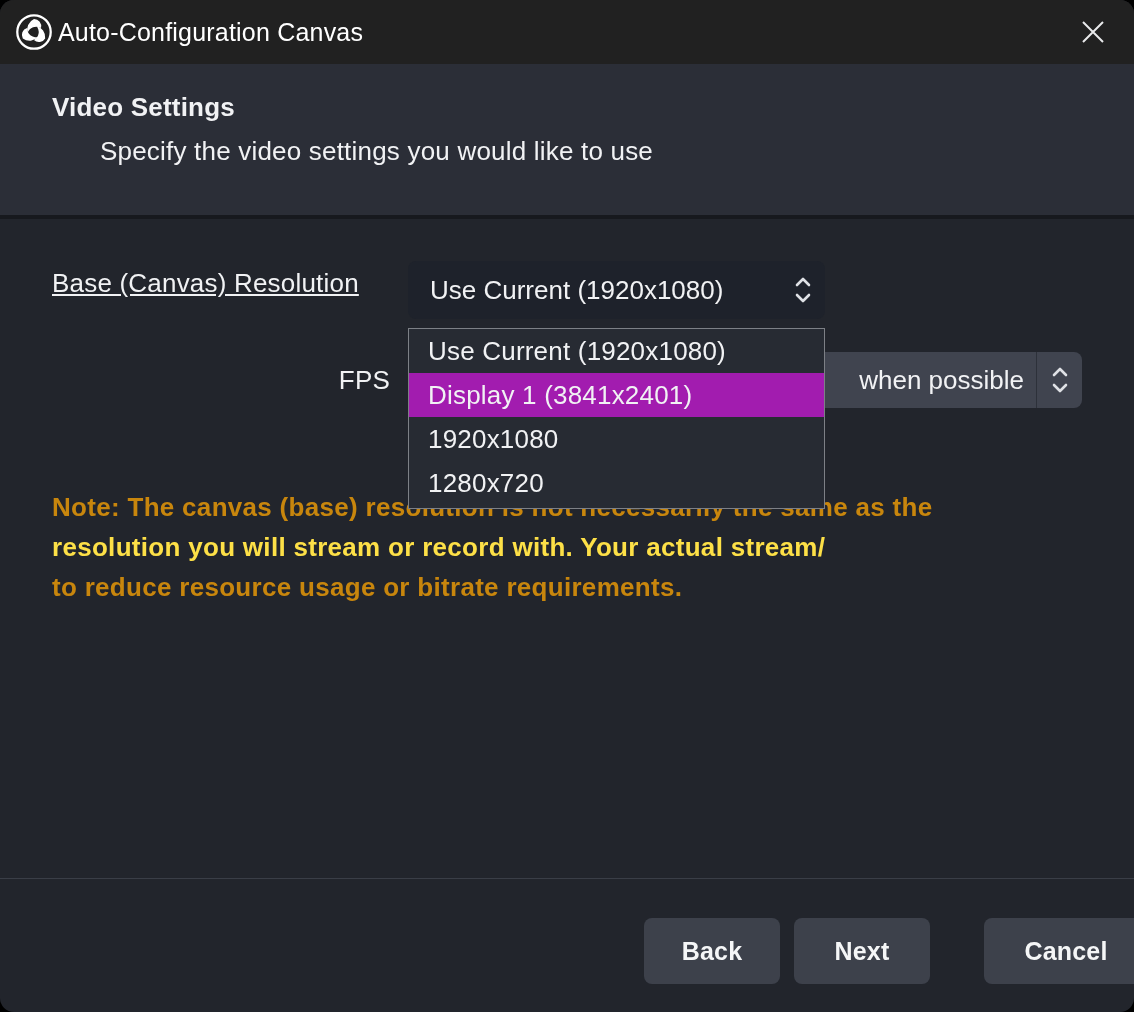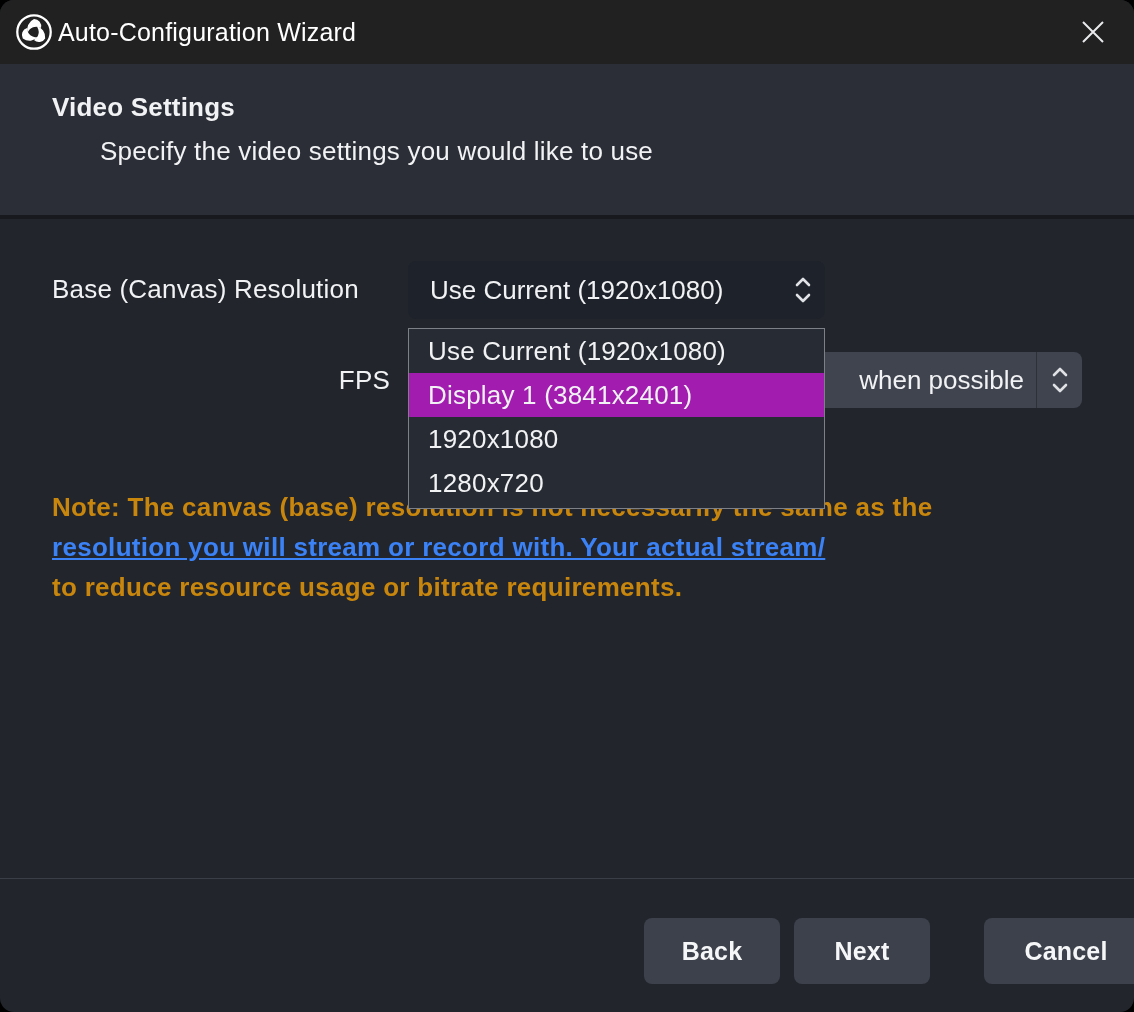"Auto-Configuration Wizard" span.title { text: Wizard -> Canvas }
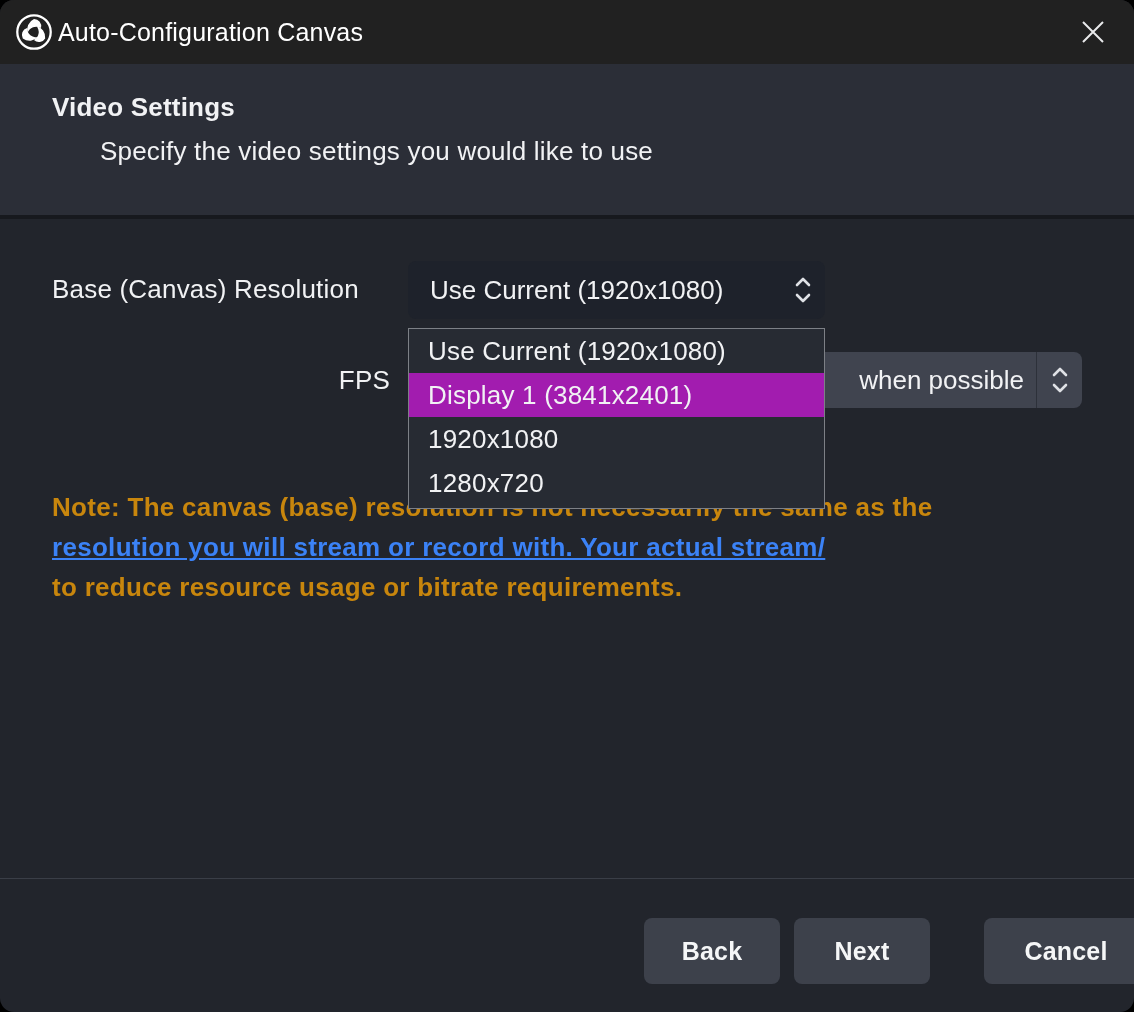"Base (Canvas) Resolution" .base-label { text-decoration: none -> underline; top: 274px -> 268px }
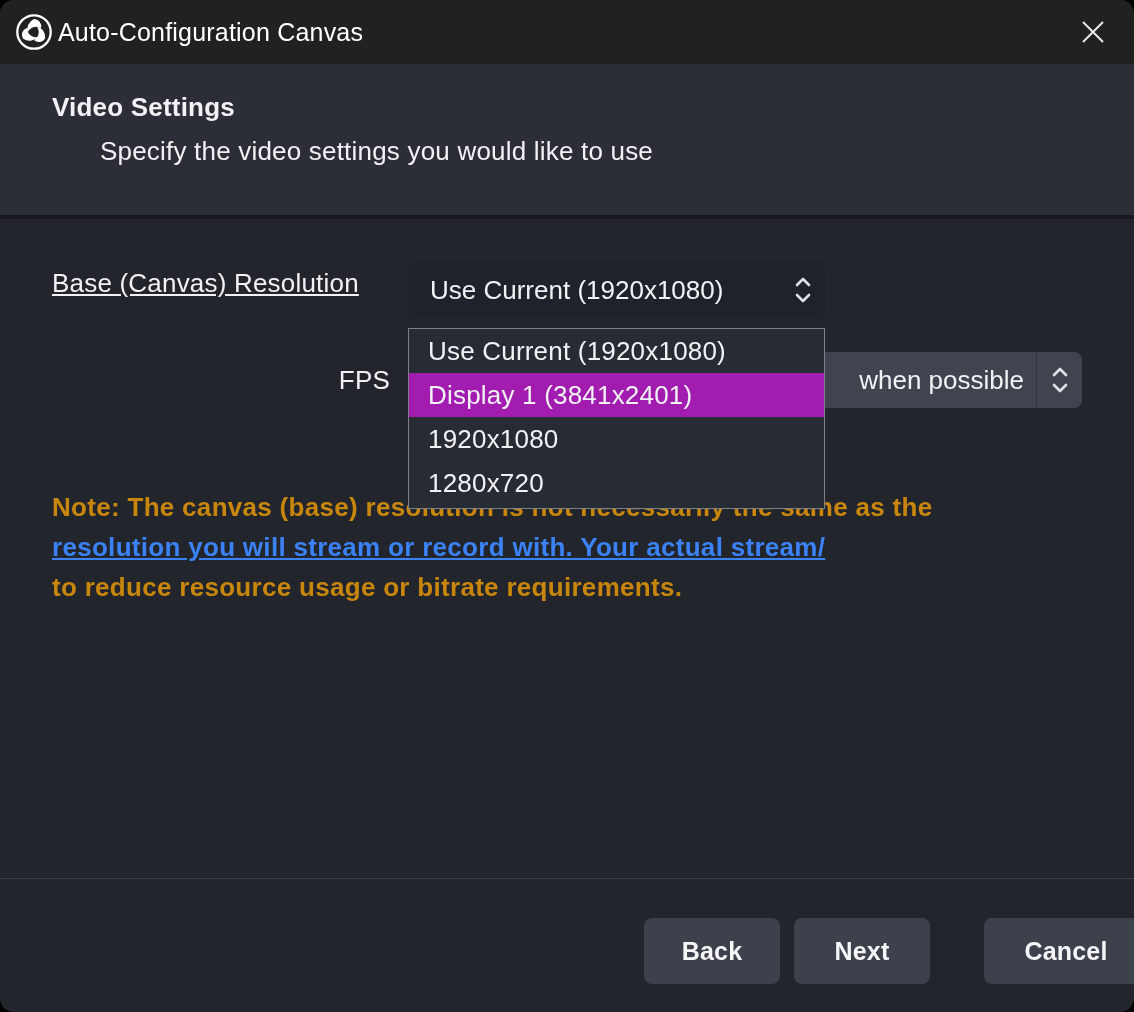"resolution you will stream or" div.note-line { color: #3b82f6 -> #fde047; text-decoration: underline -> none }
